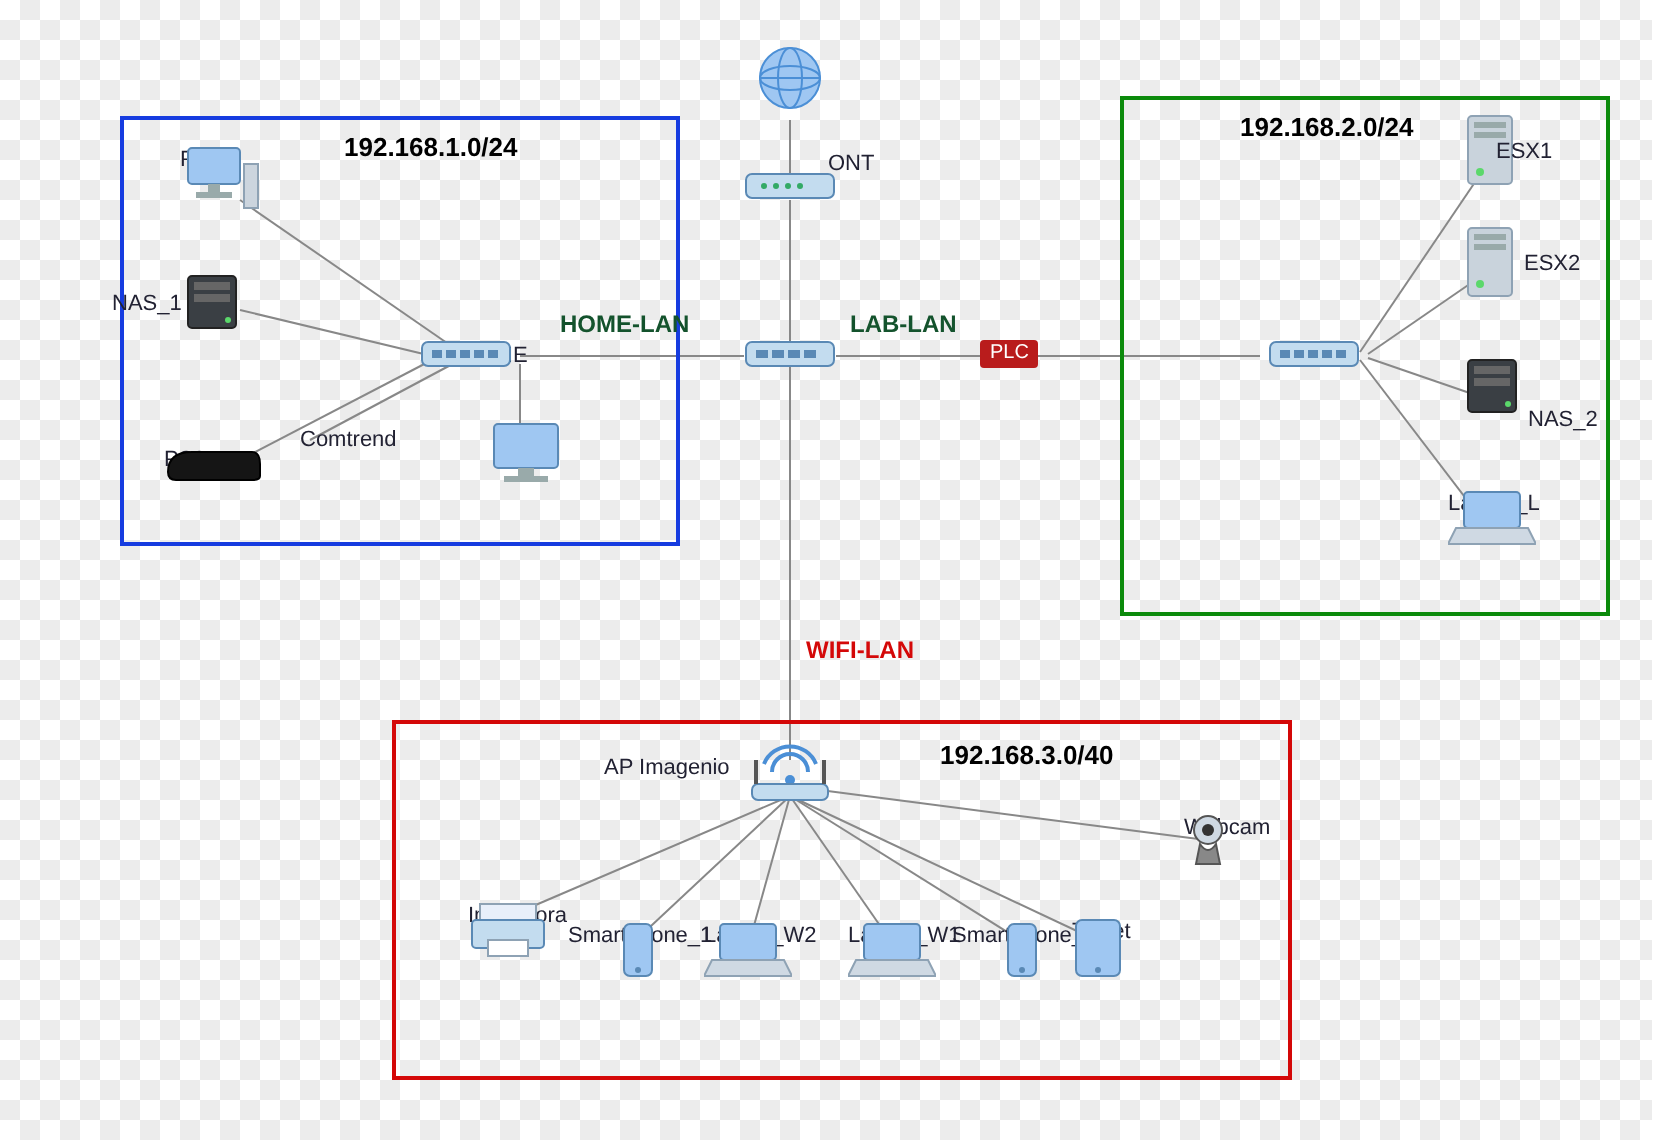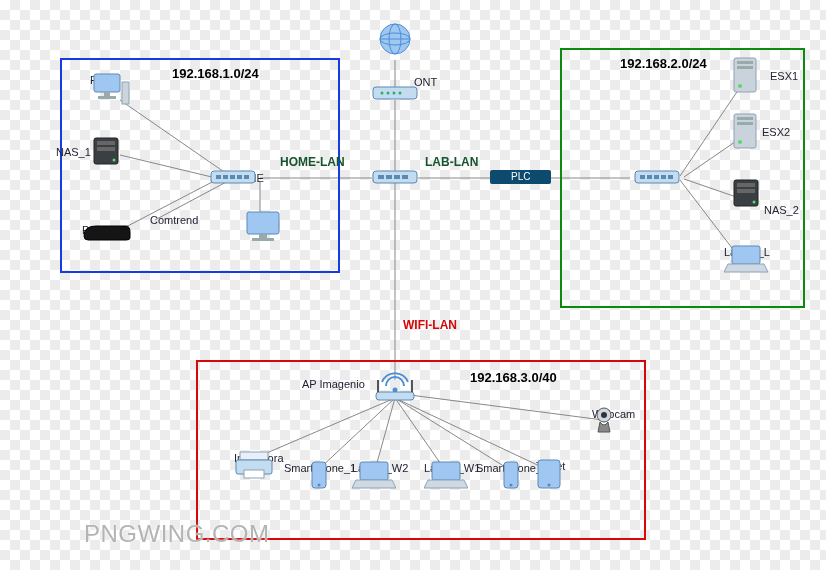"ESX1" span.lbl { left: 38px -> 16px }
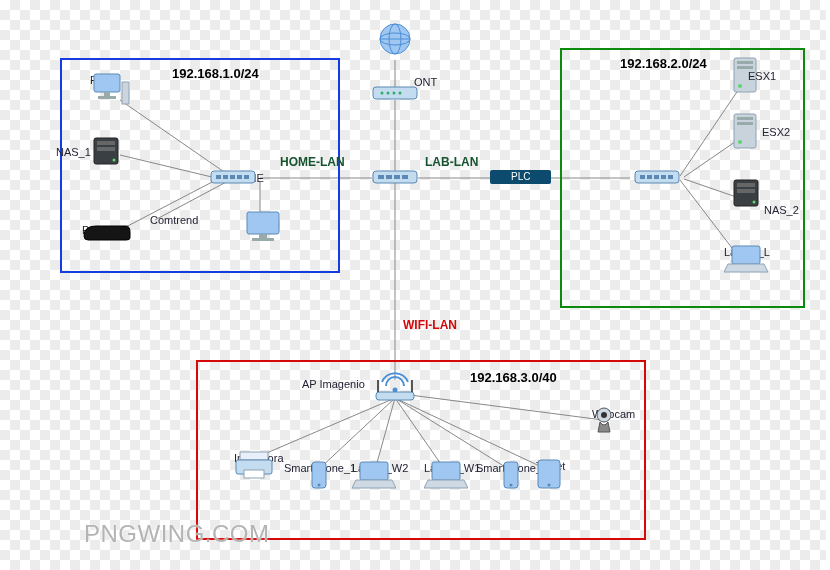"PLC" .plc { background: #0c4a6e -> #b91c1c; padding: 1px 21px 2px -> 1px 5px 2px }
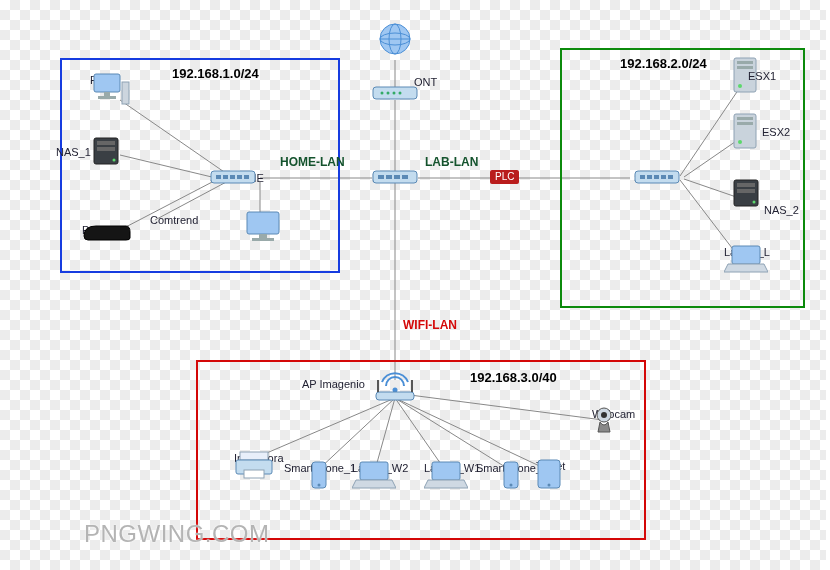"PNGWING.COM" div.watermark { html: <div>PNGWING.COM</div> -> none }
